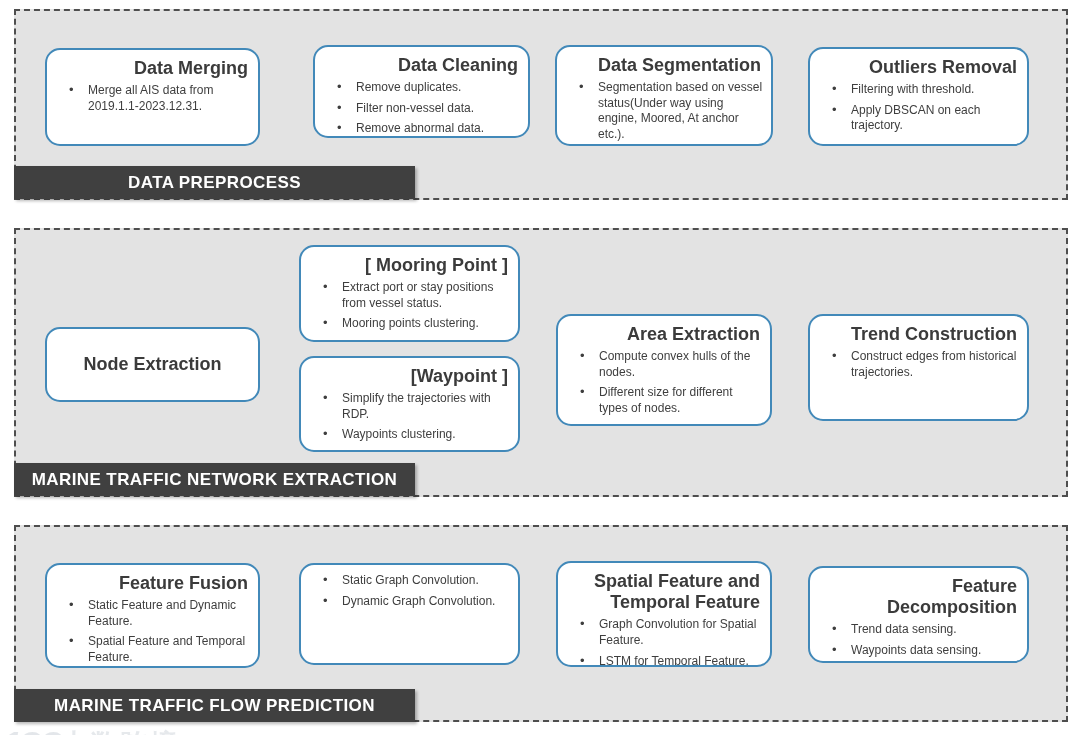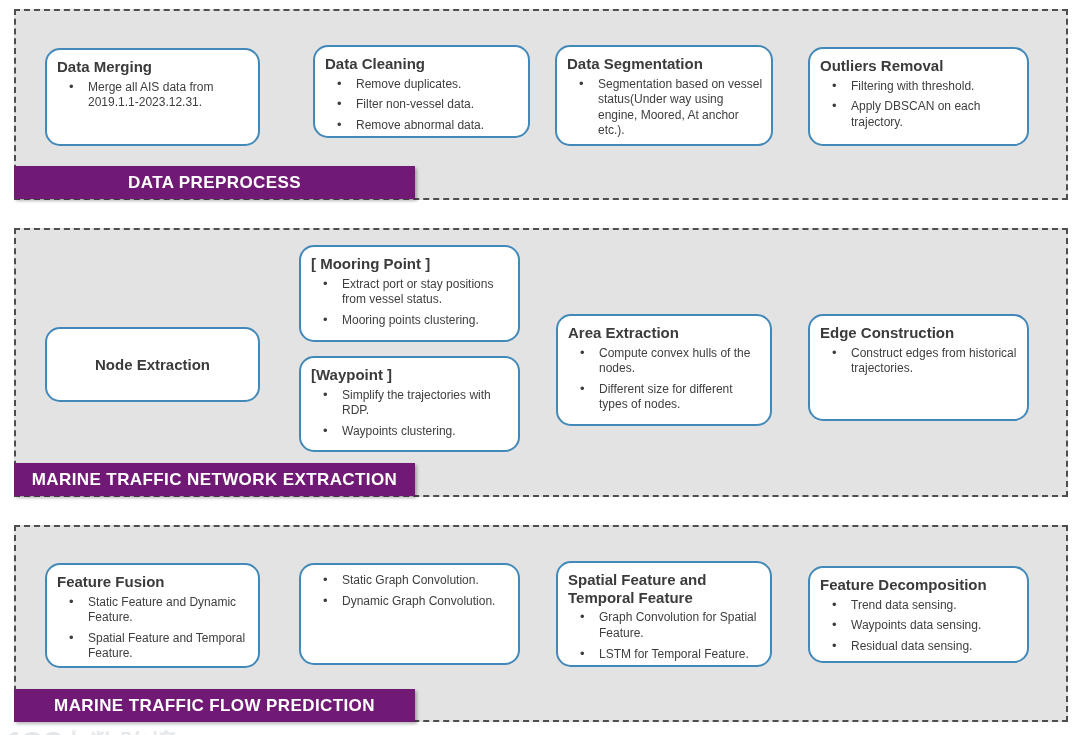"Data Merging" .card-title { font-size: 15px -> 18px; text-align: left -> right }
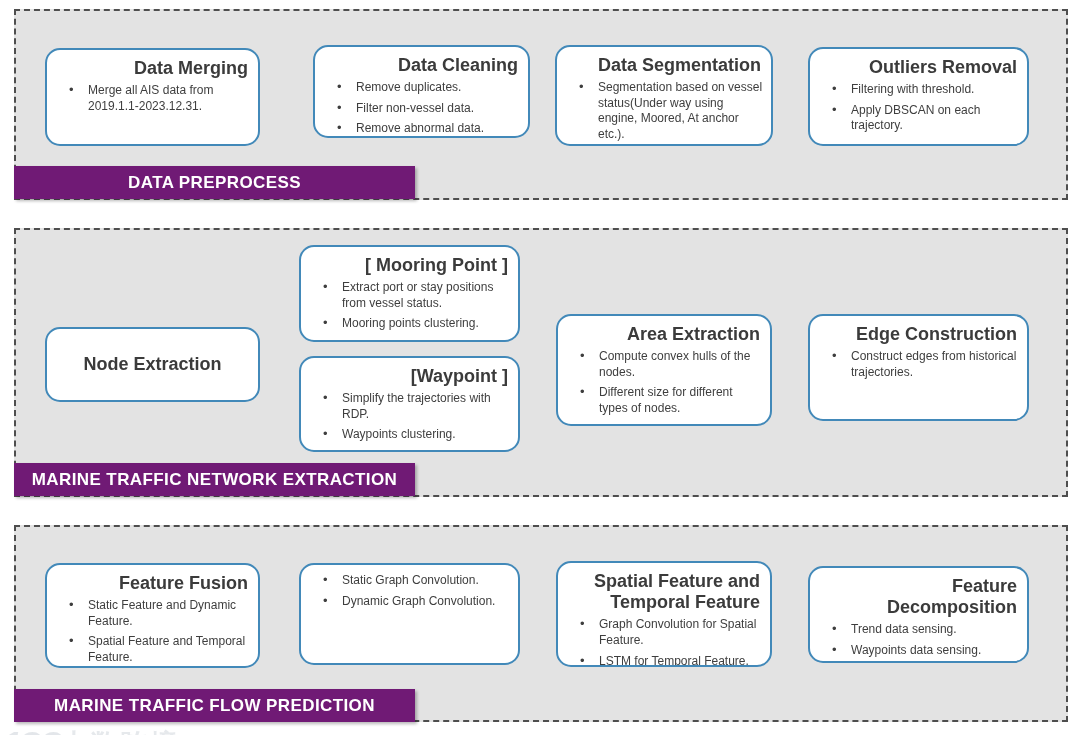"DATA PREPROCESS" .banner { background: #701a75 -> #404040 }
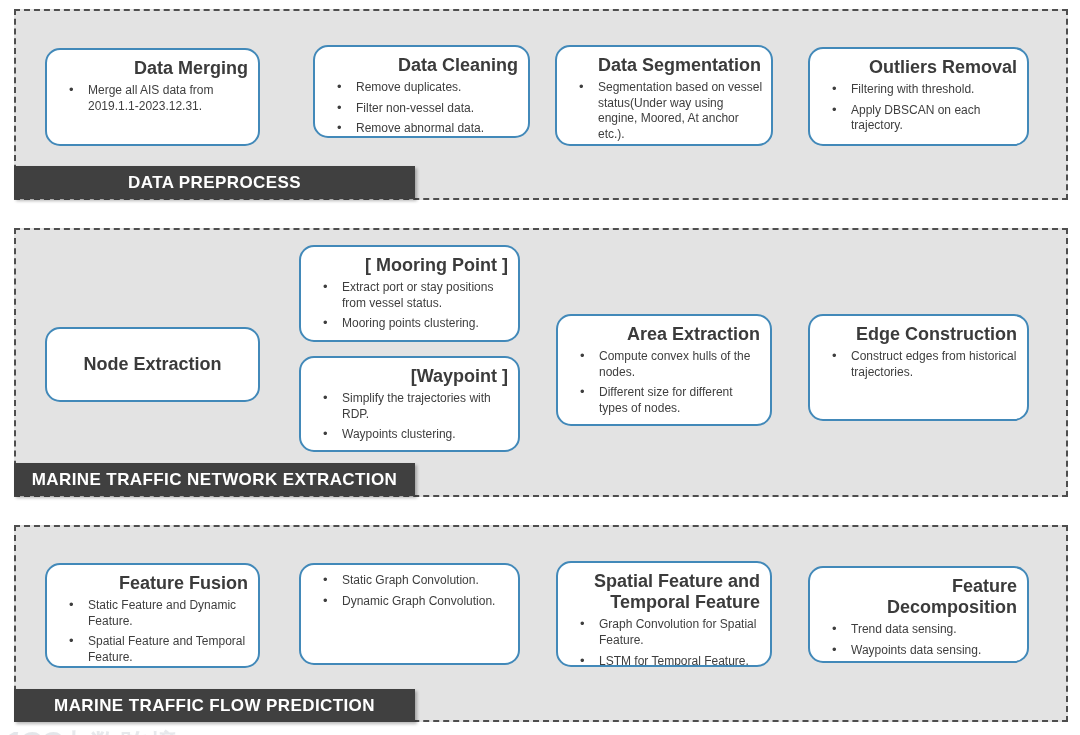"Edge Construction" div.card-title { text: Edge -> Trend }
